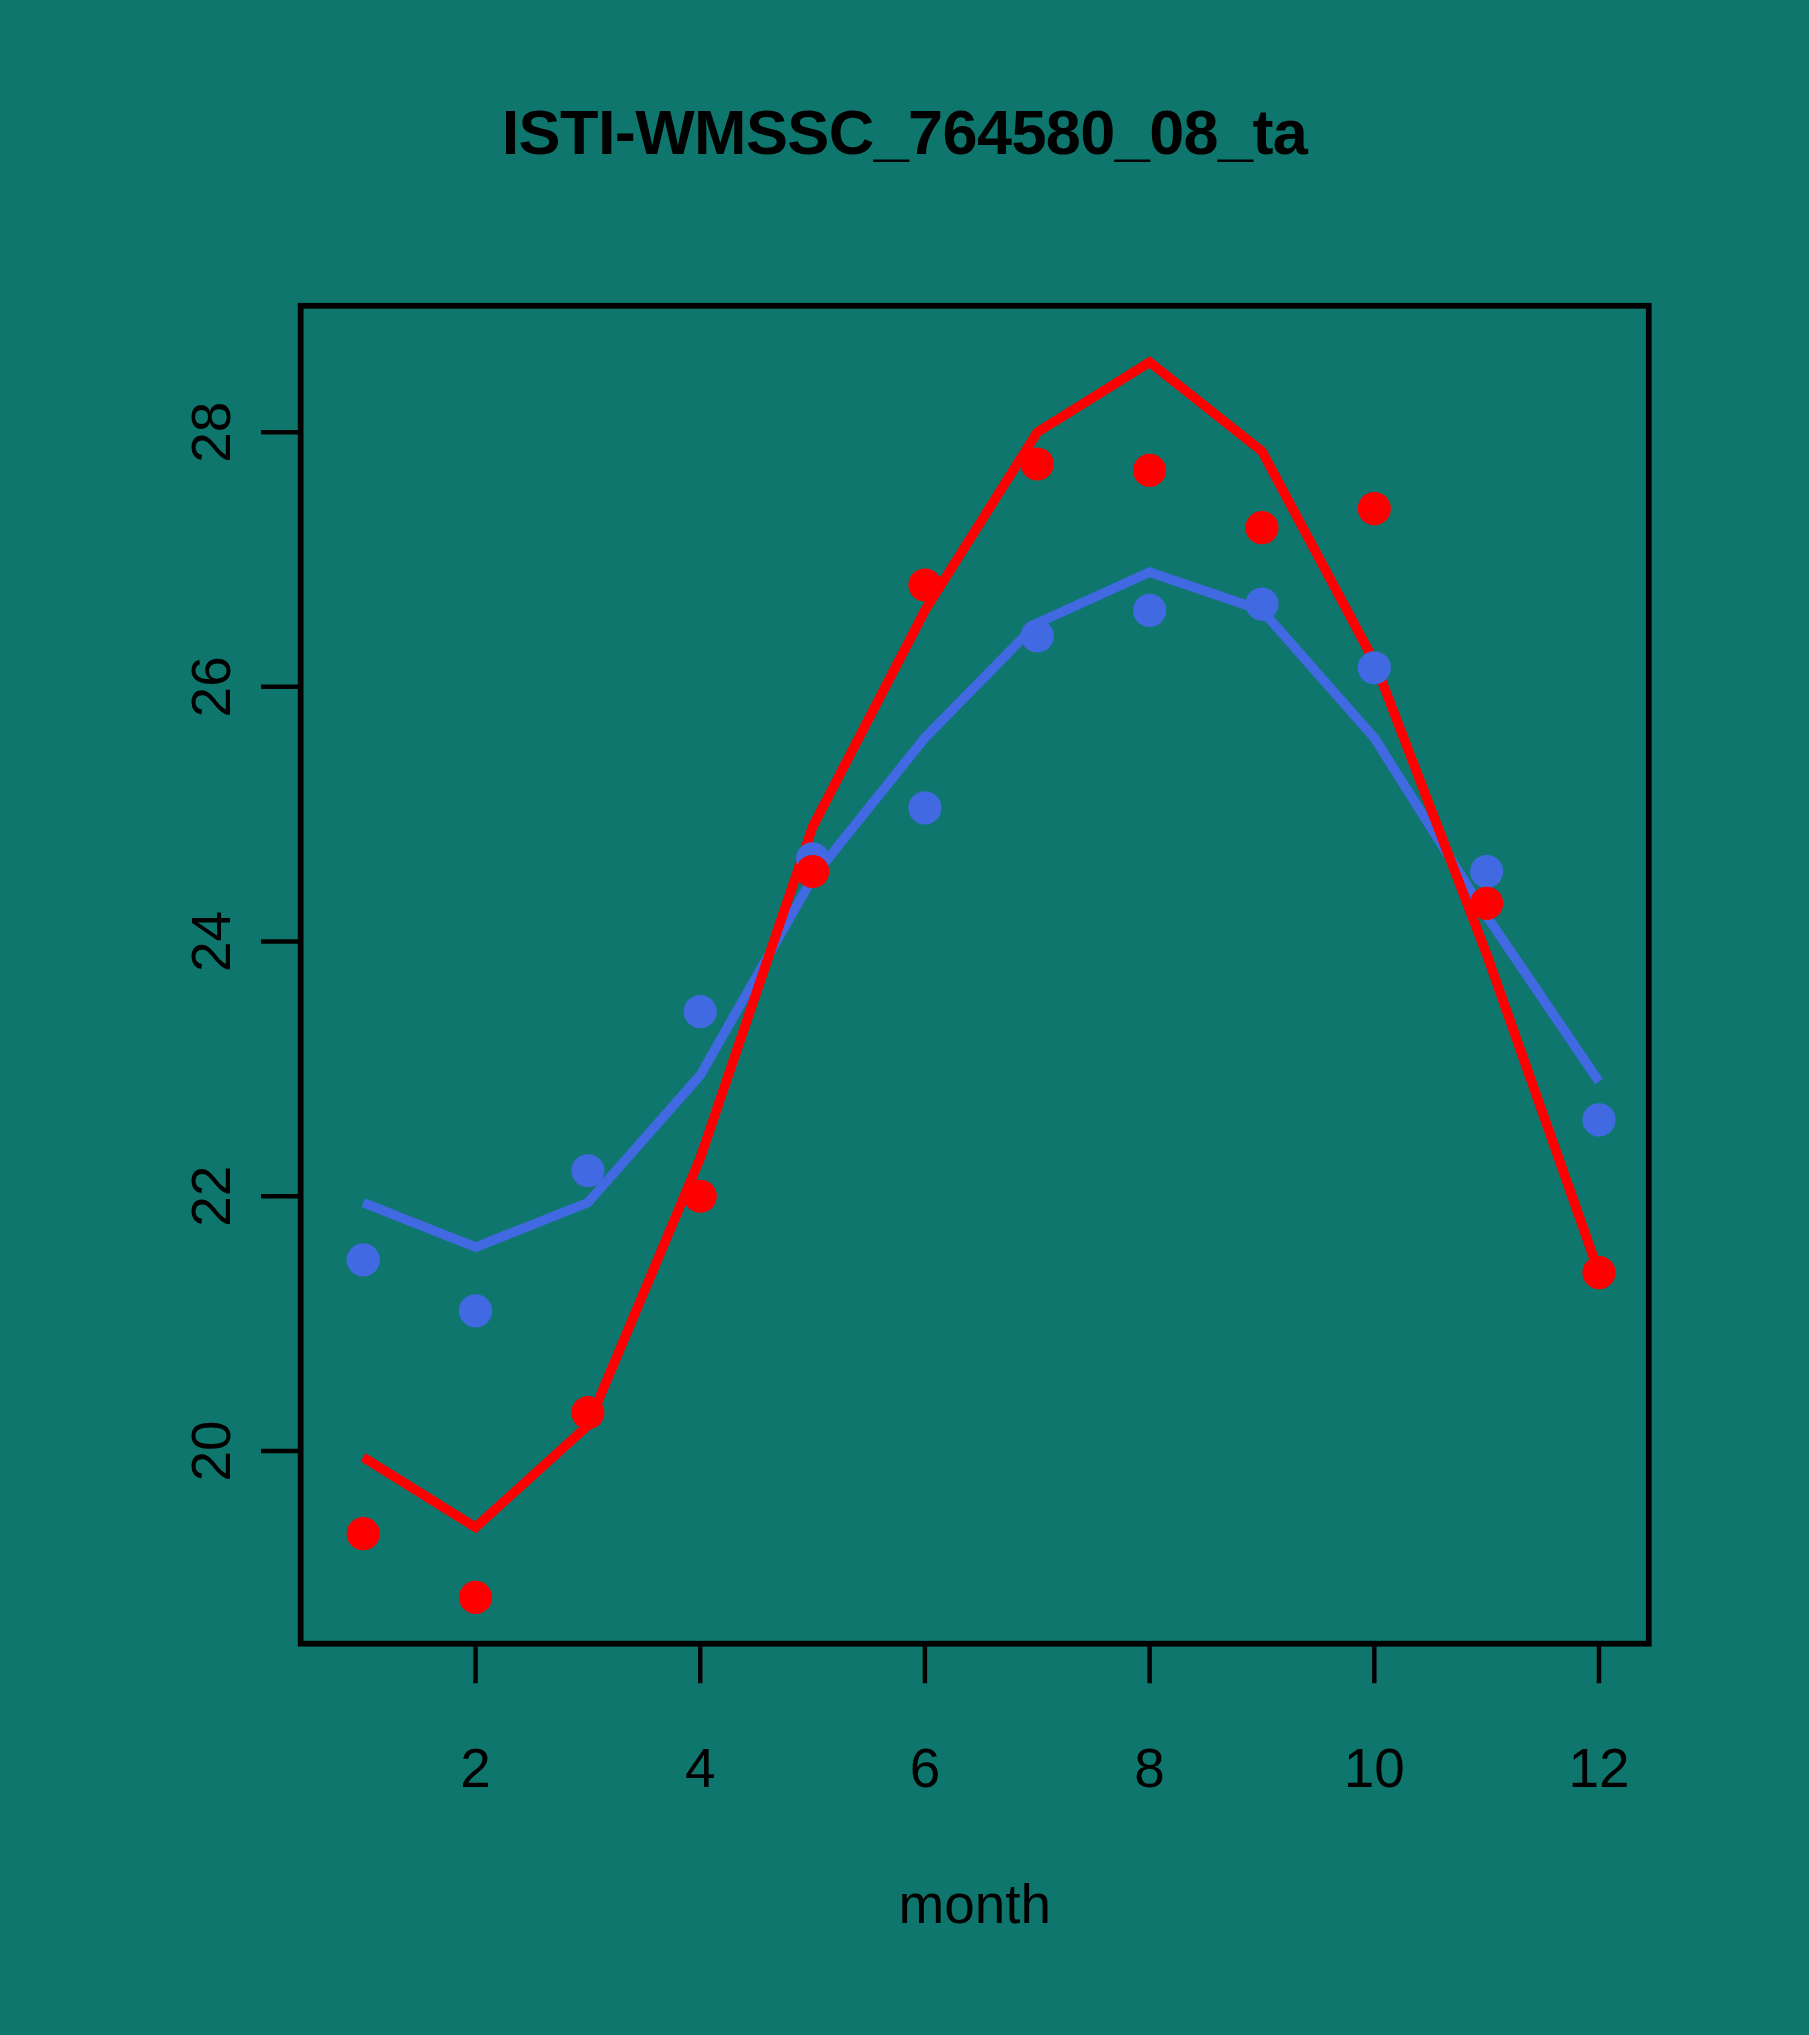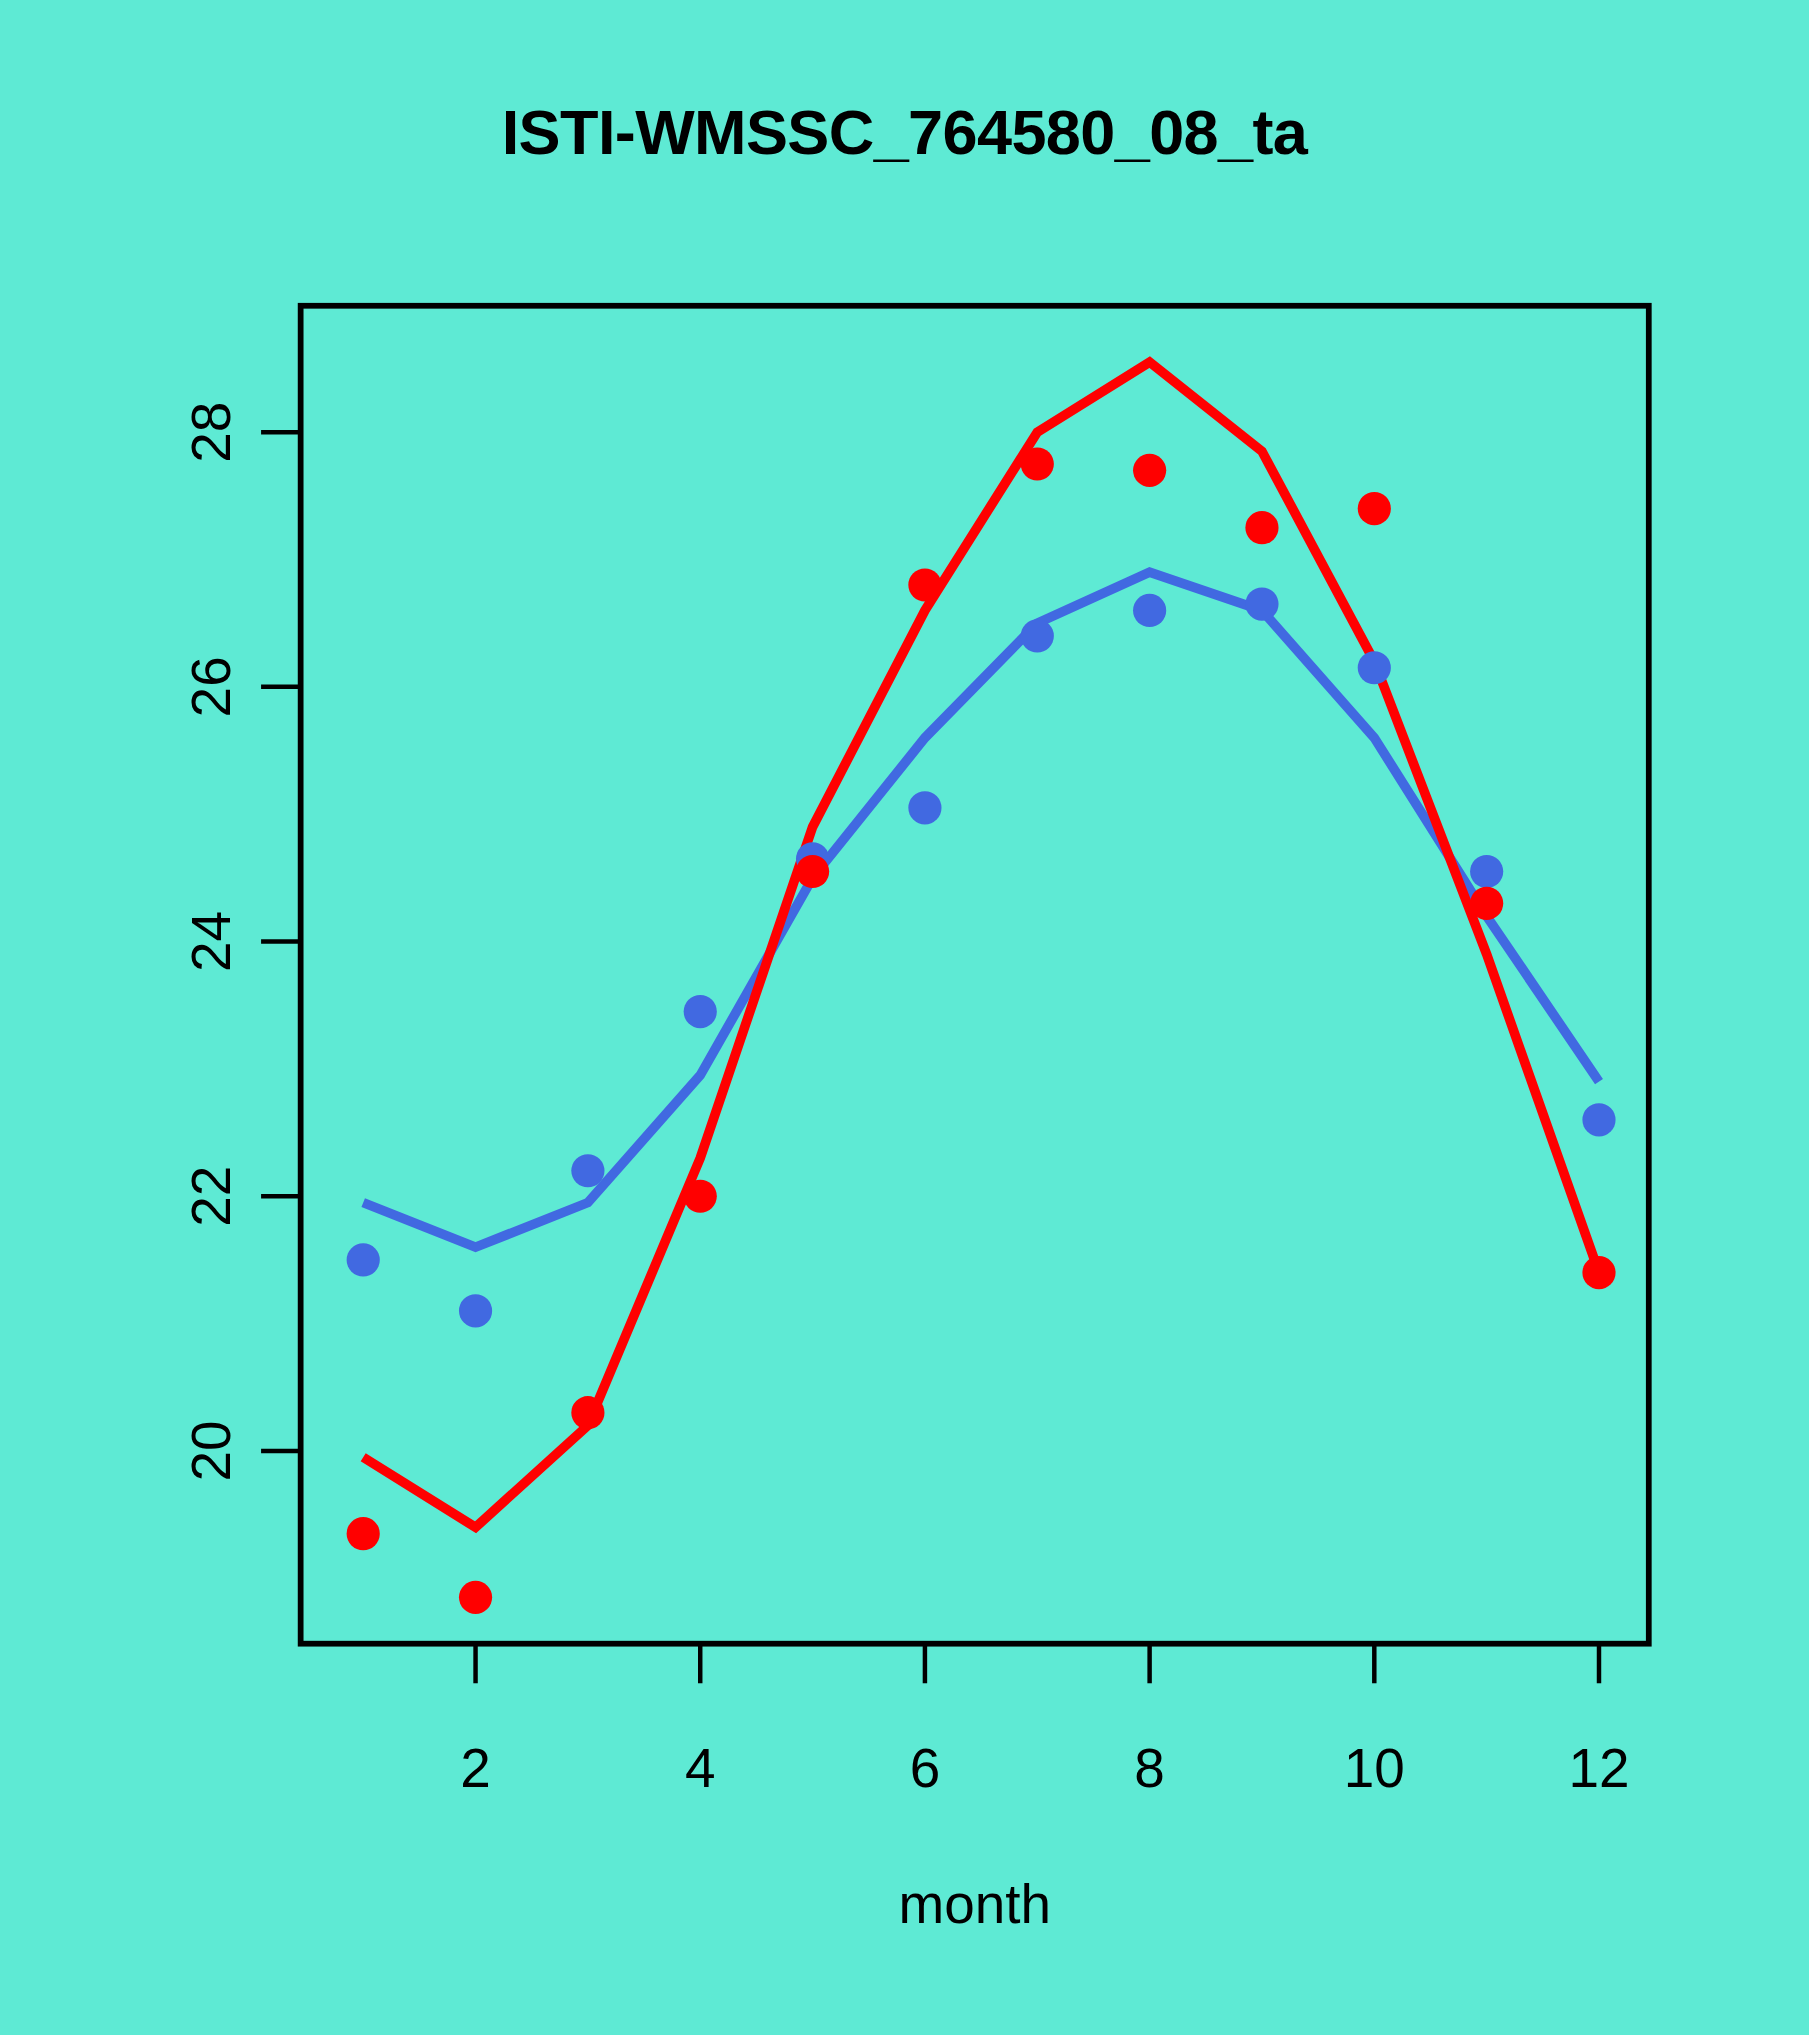"ISTI-WMSSC_764580_08_ta" #figure { background: #5eead4 -> #0f766e }
